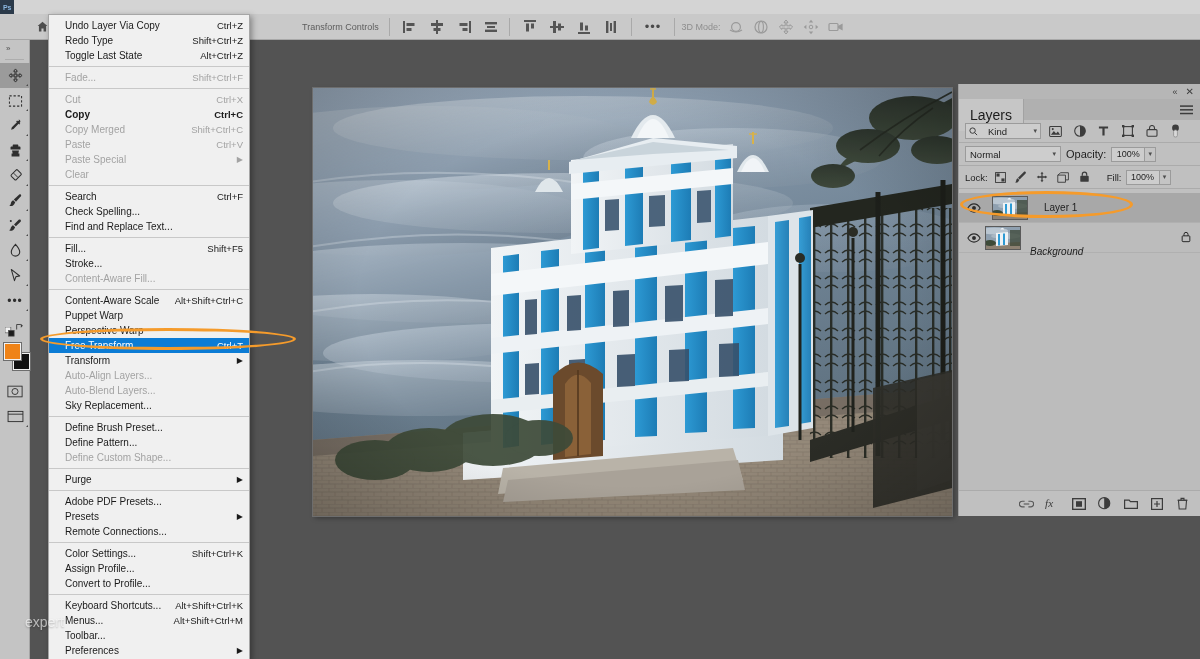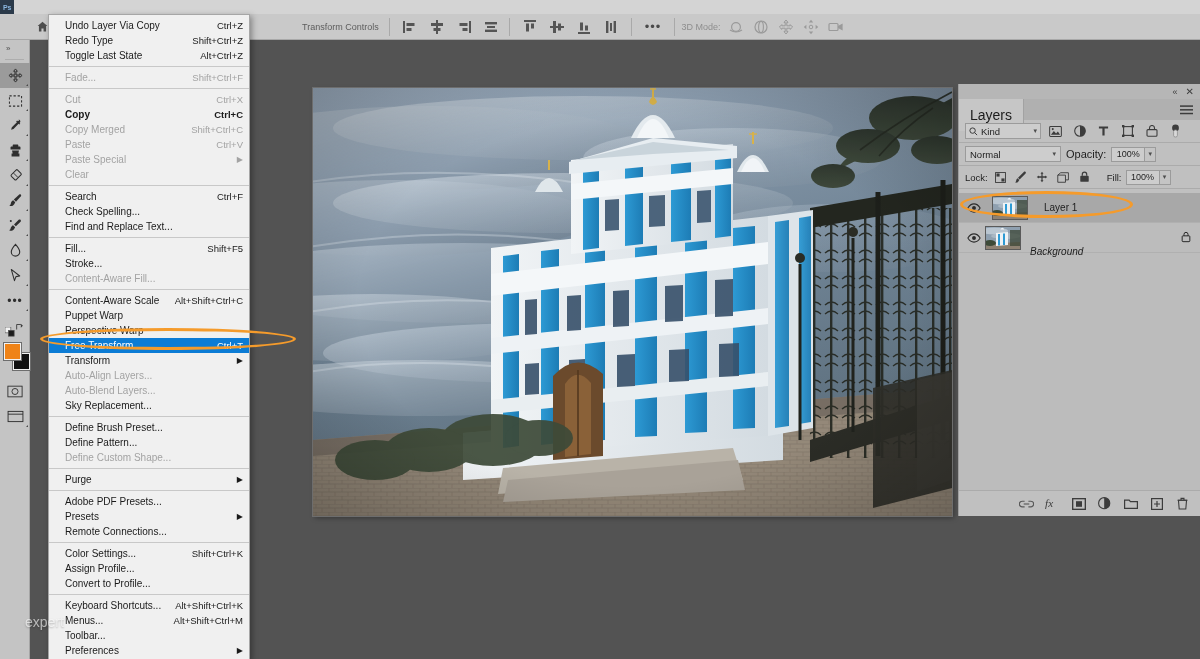"Kind" .kind-select { gap: 3px -> 10px }
